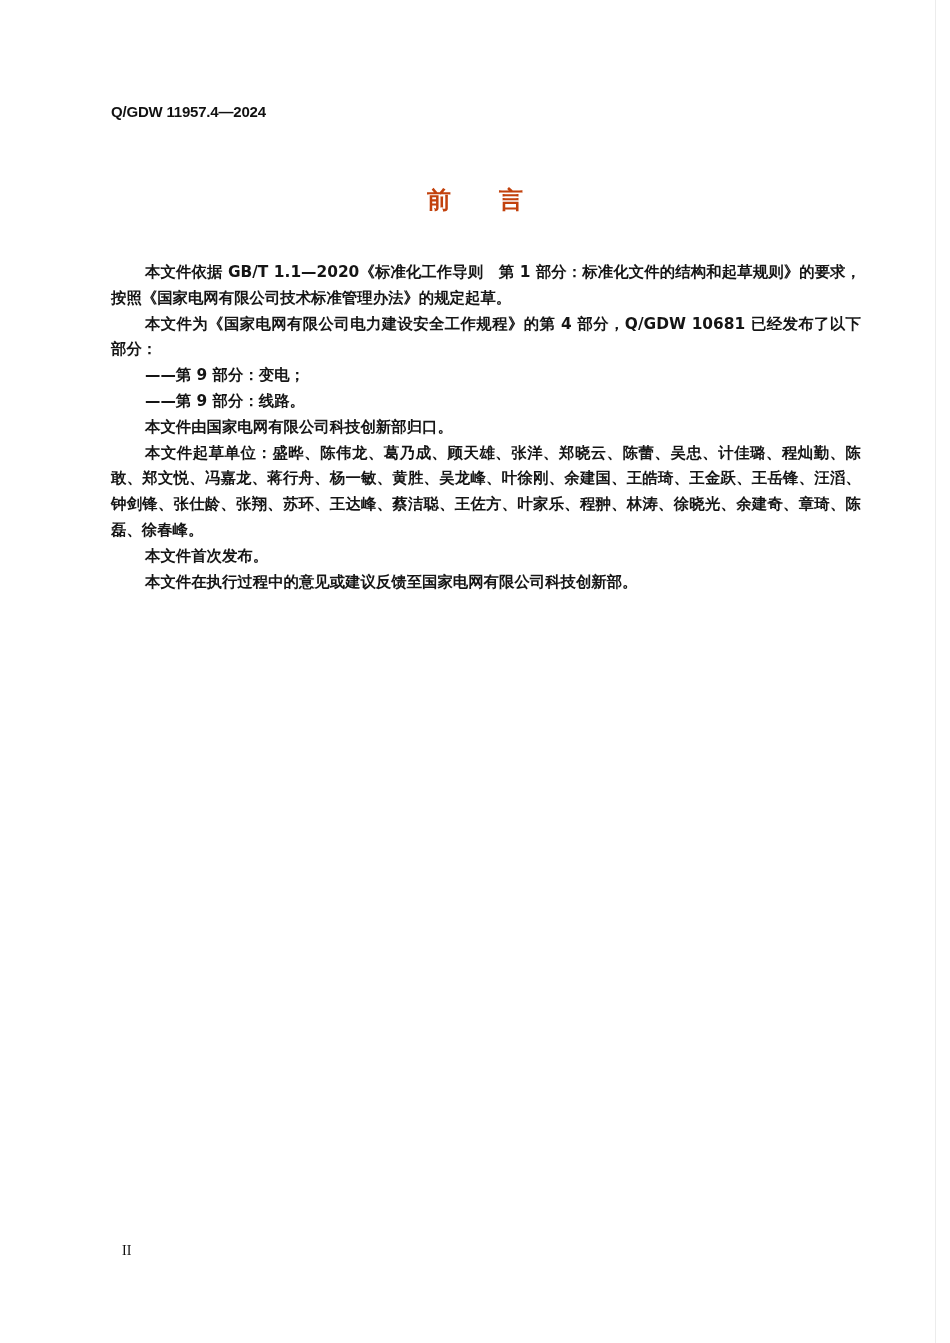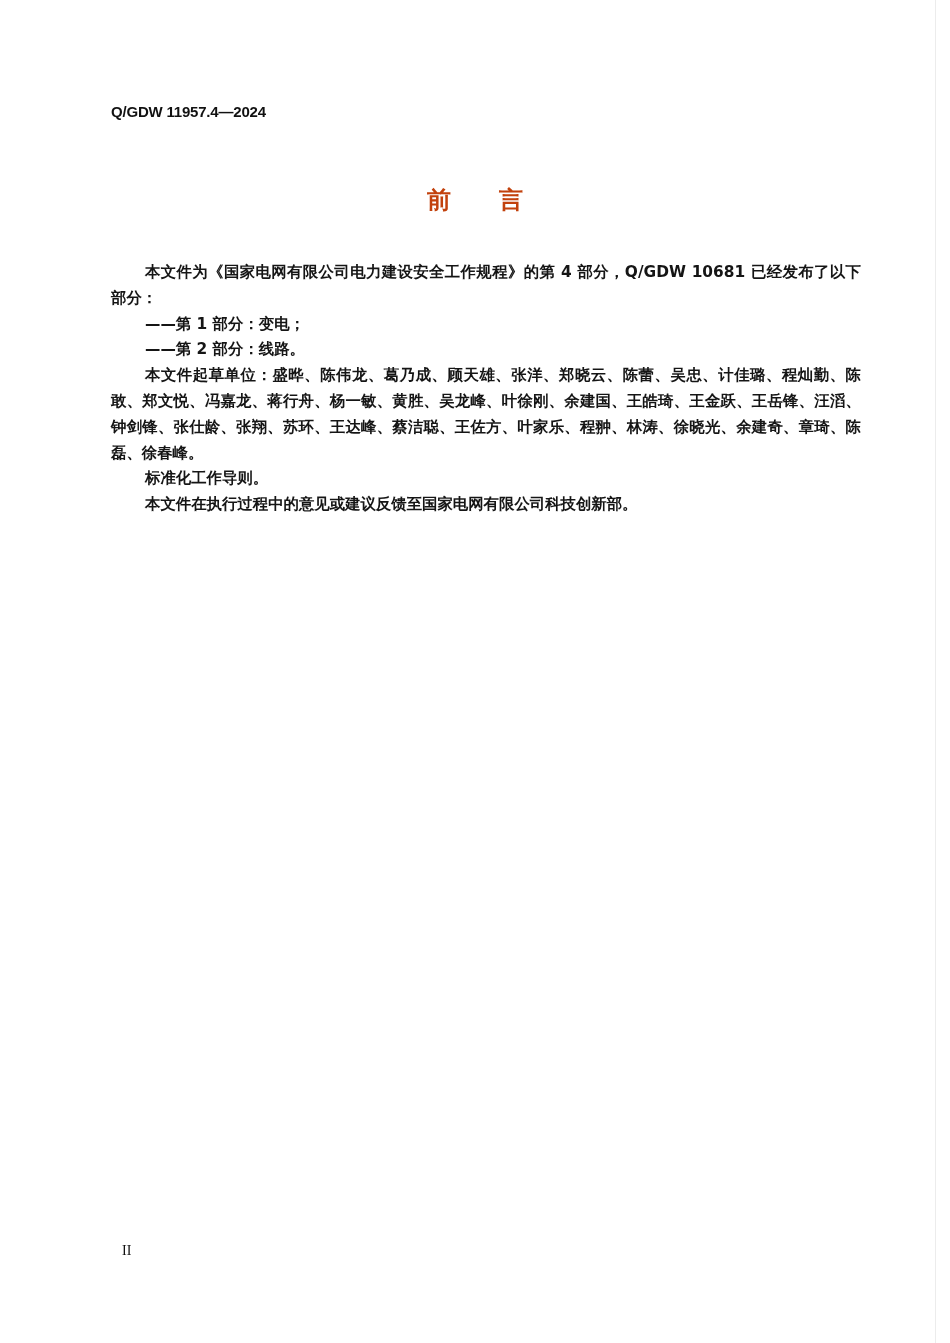"本文件依据 GB/T 1.1—2020《标准化工作导则 第 1" p { html: none -> <p>本文件依据 GB/T 1.1—2020《标准化工作导则 第 1 部分：标准化文件的结构和起草规则》的要求，按照《国家电网有限公司技术标准管理办法》的规定起草。</p> }
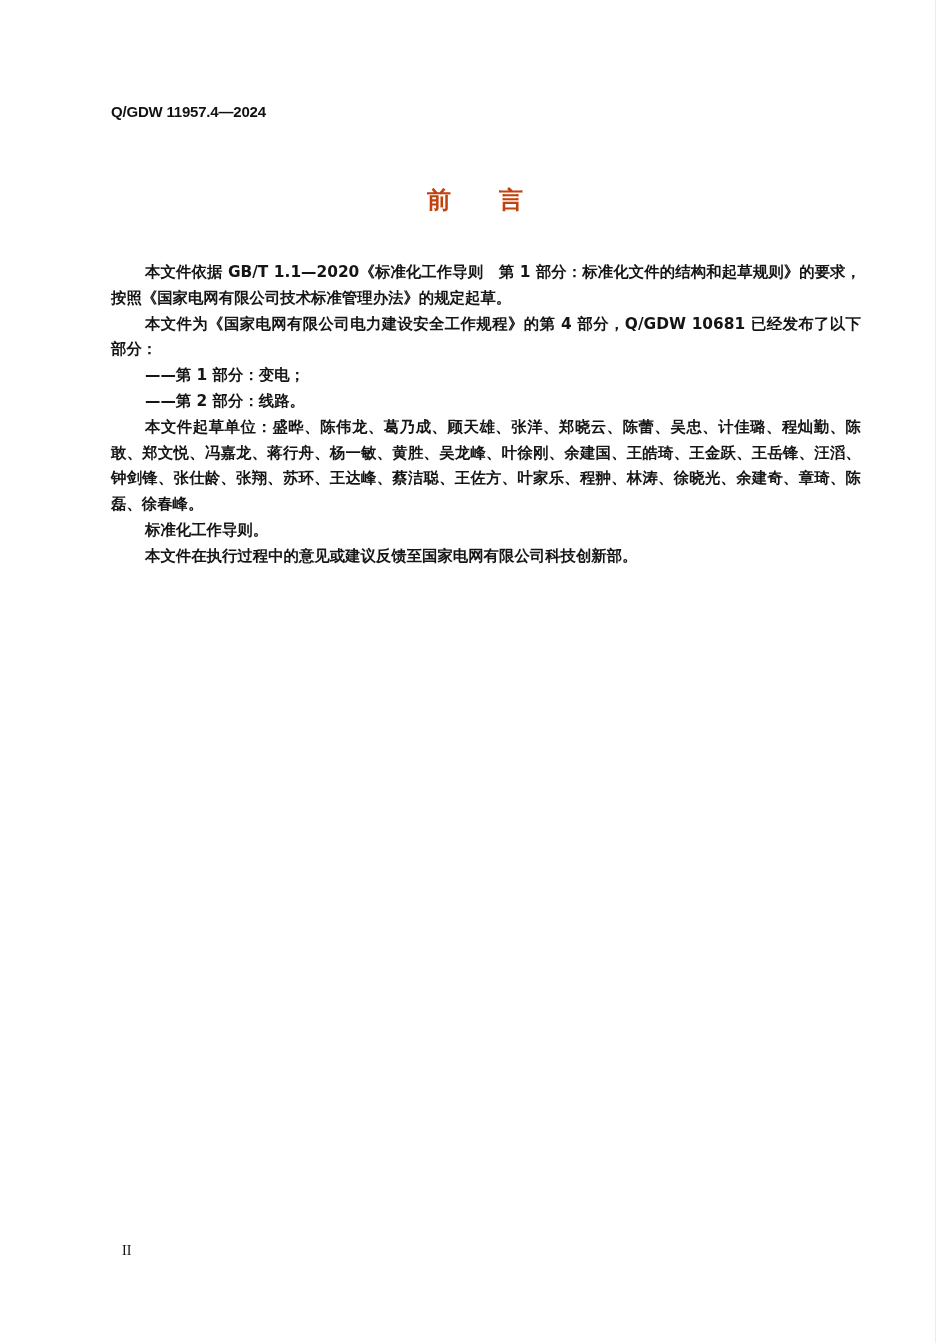"——第 1 部分：变电；" p.list { text: 1 -> 9 }
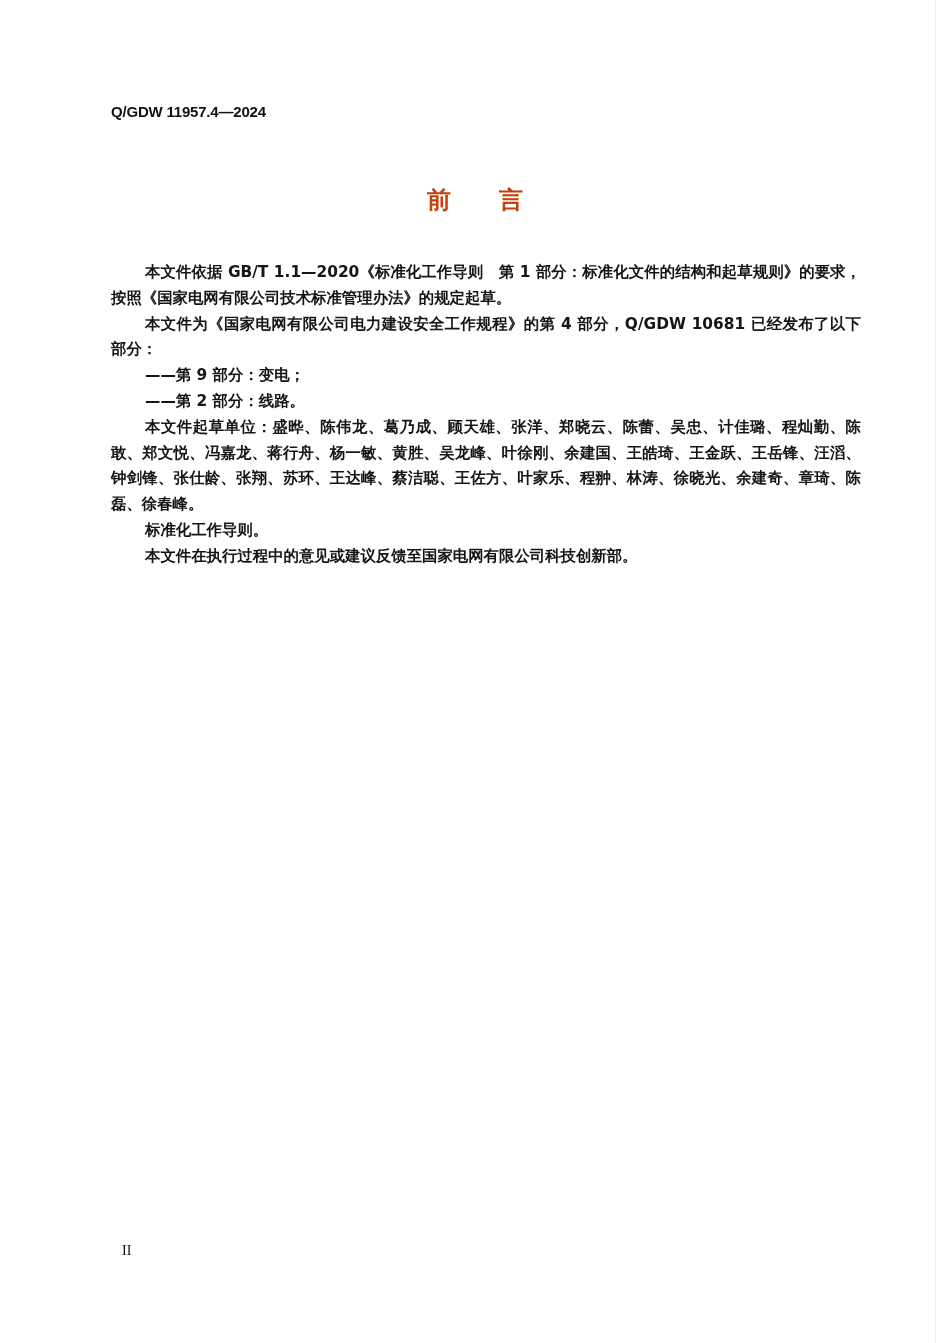"——第 2 部分：线路。" p.list { text: 2 -> 9 }
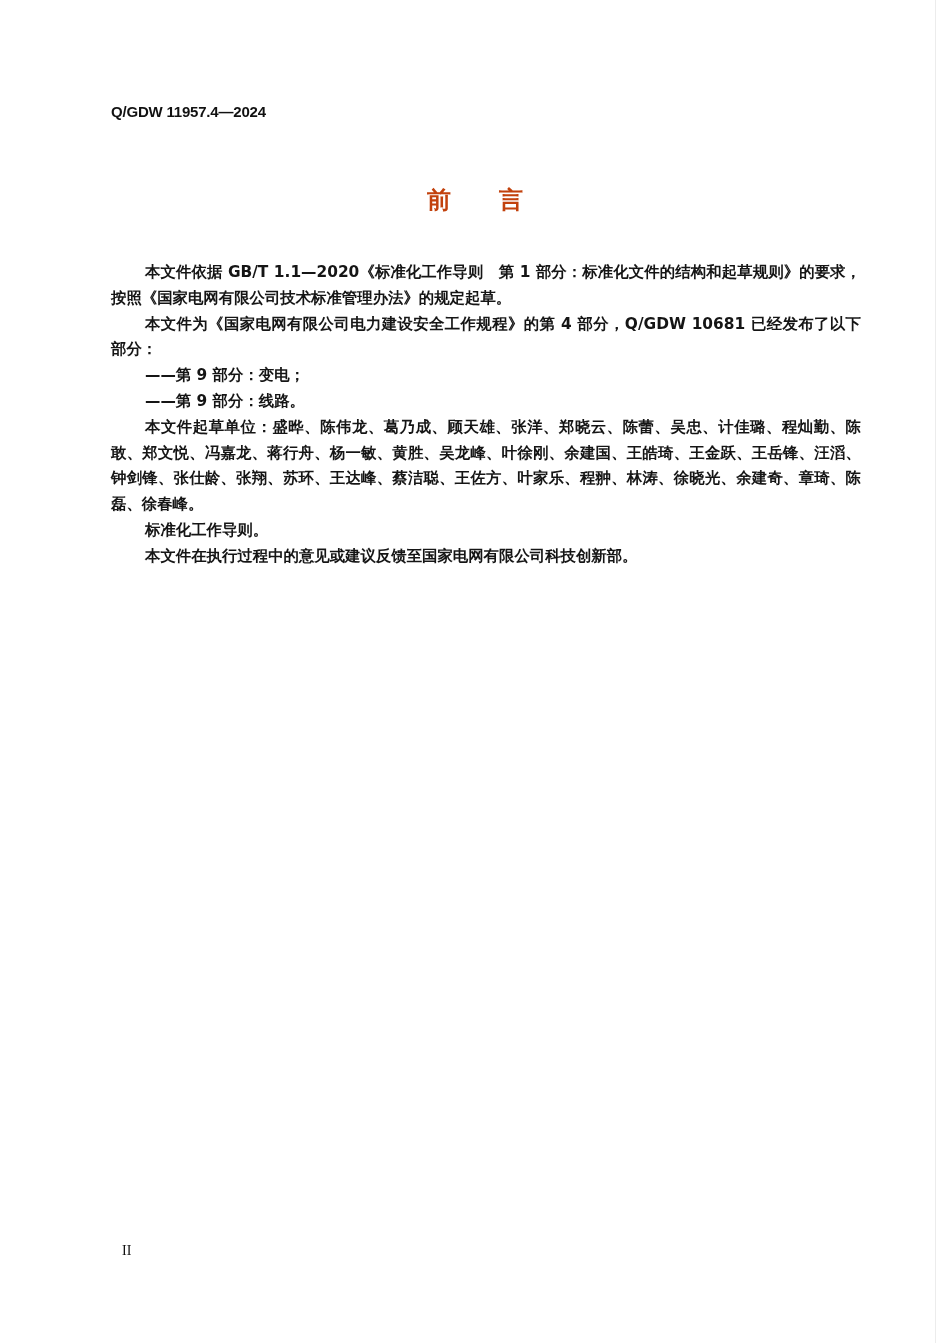"本文件由国家电网有限公司科技创新部归口。" p { html: none -> <p>本文件由国家电网有限公司科技创新部归口。</p> }
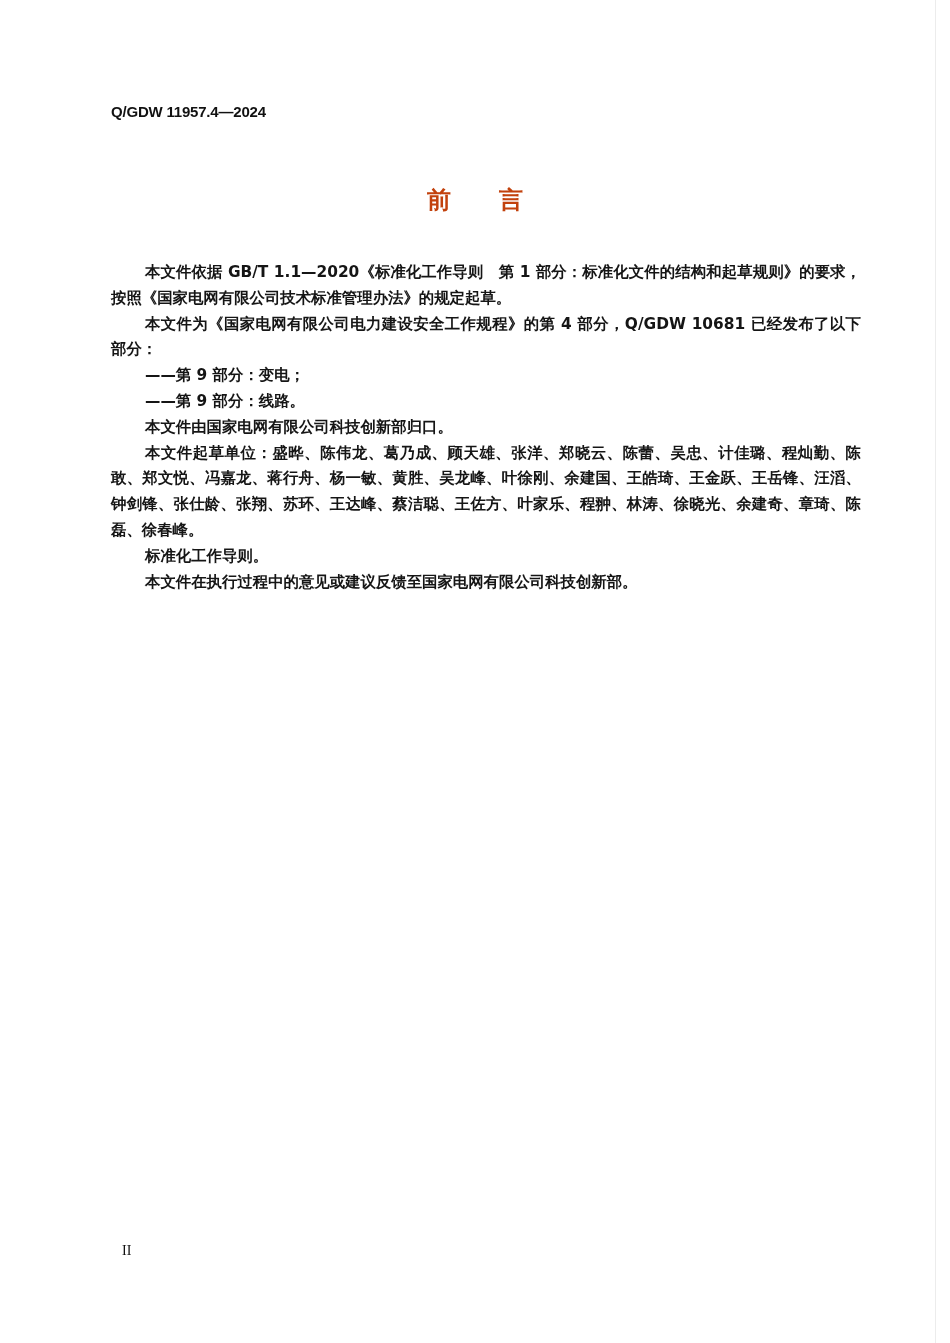"标准化工作导则。" p { text: 标准化工作导则 -> 本文件首次发布 }
